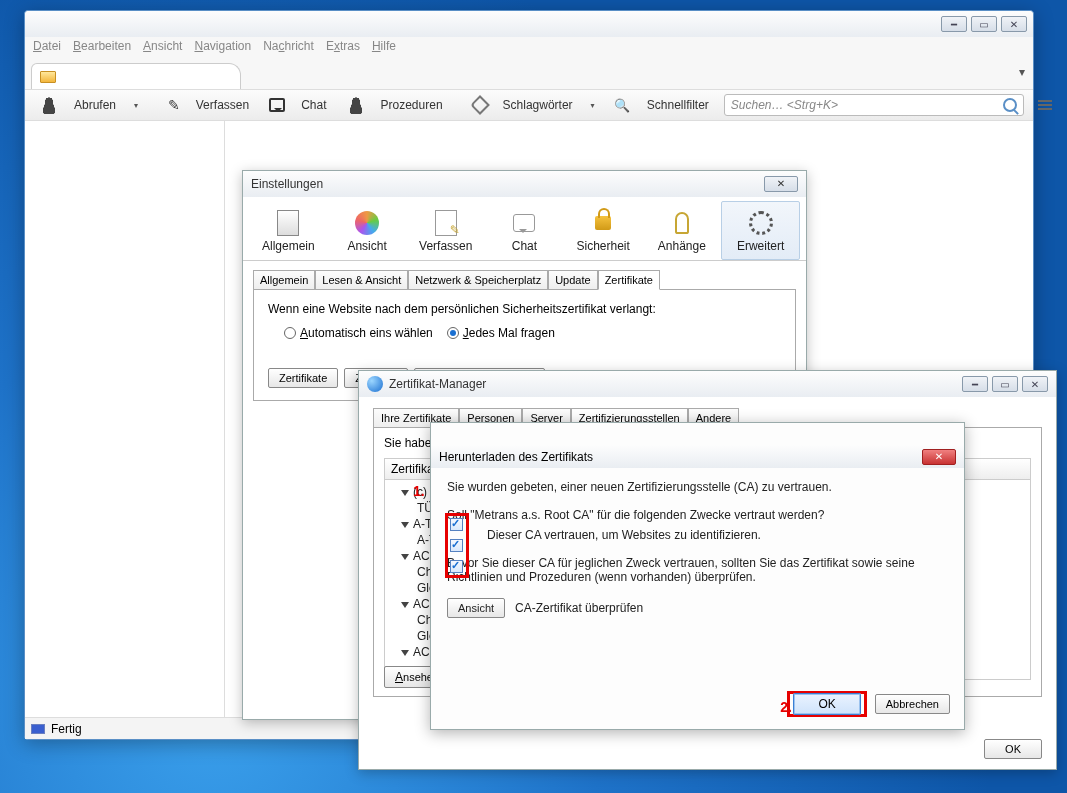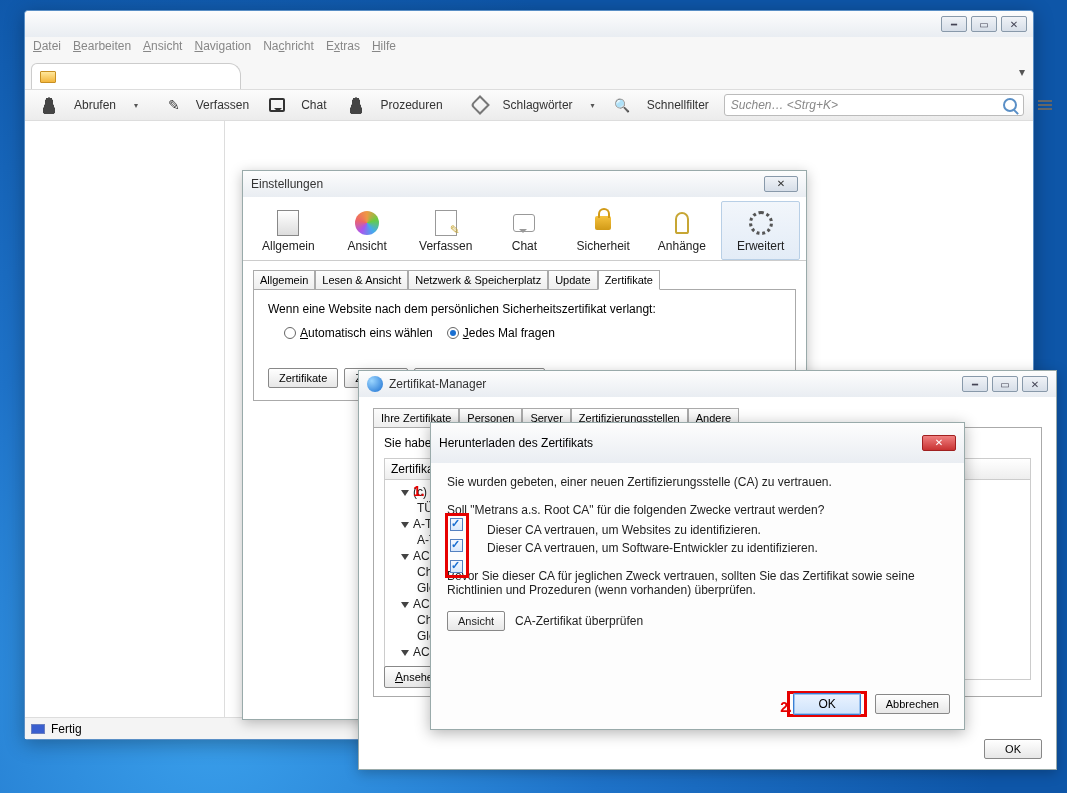"Herunterladen des Zertifikats" .dlhead { height: 40px -> 23px; margin-top: none -> 22px }
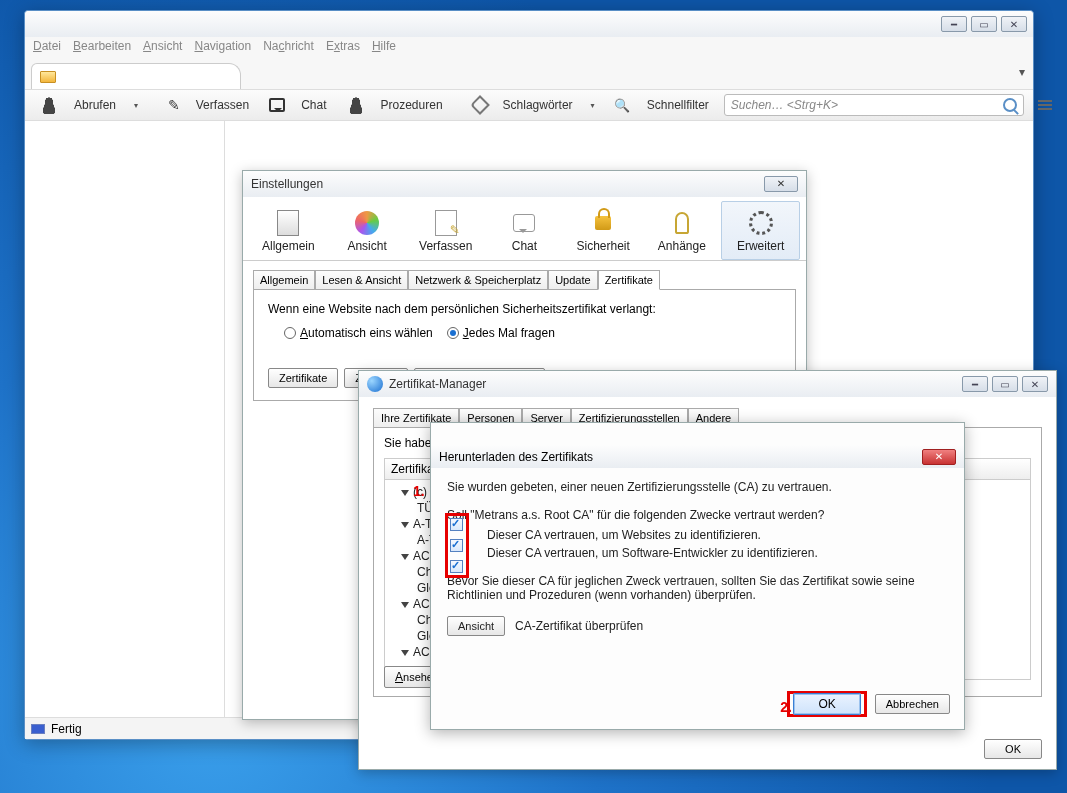"Dieser CA vertrauen, um" div.chkrow { html: <div> <span>Dieser CA vertrauen, um Software-Entwickler zu identifizieren.</span> </div> -> none }
